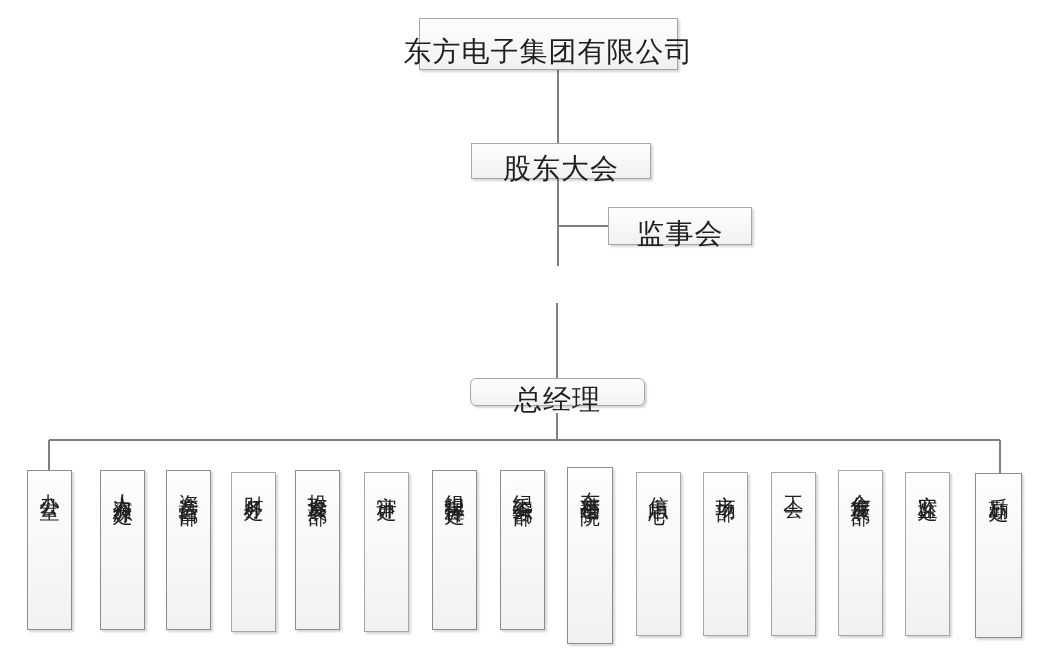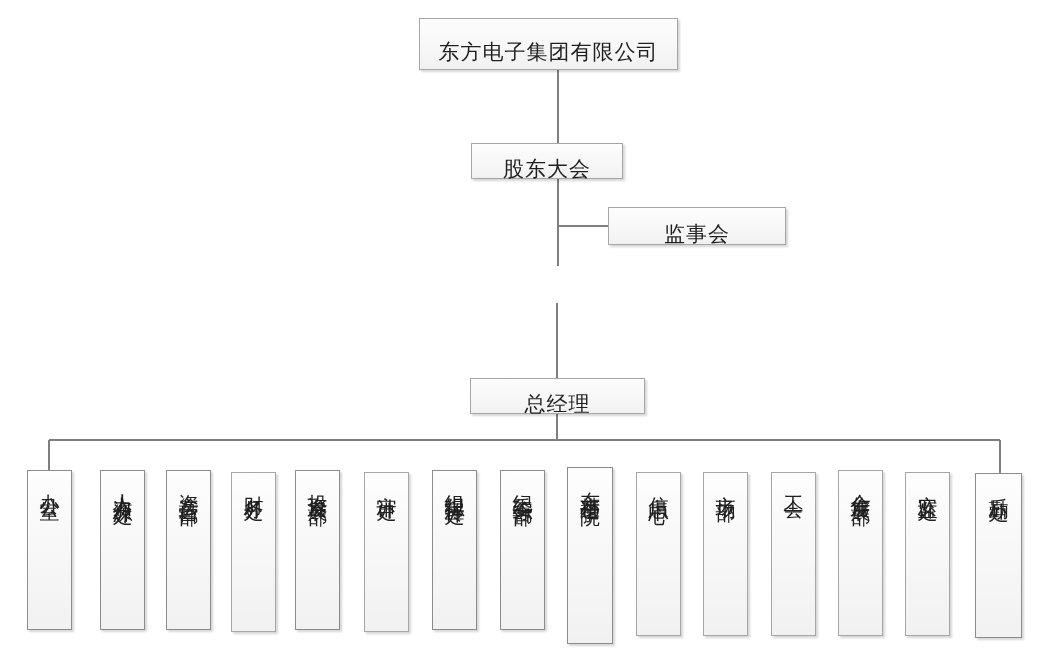"东方电子集团有限公司" .node.horizontal .node-label { font-size: 21px -> 28px }
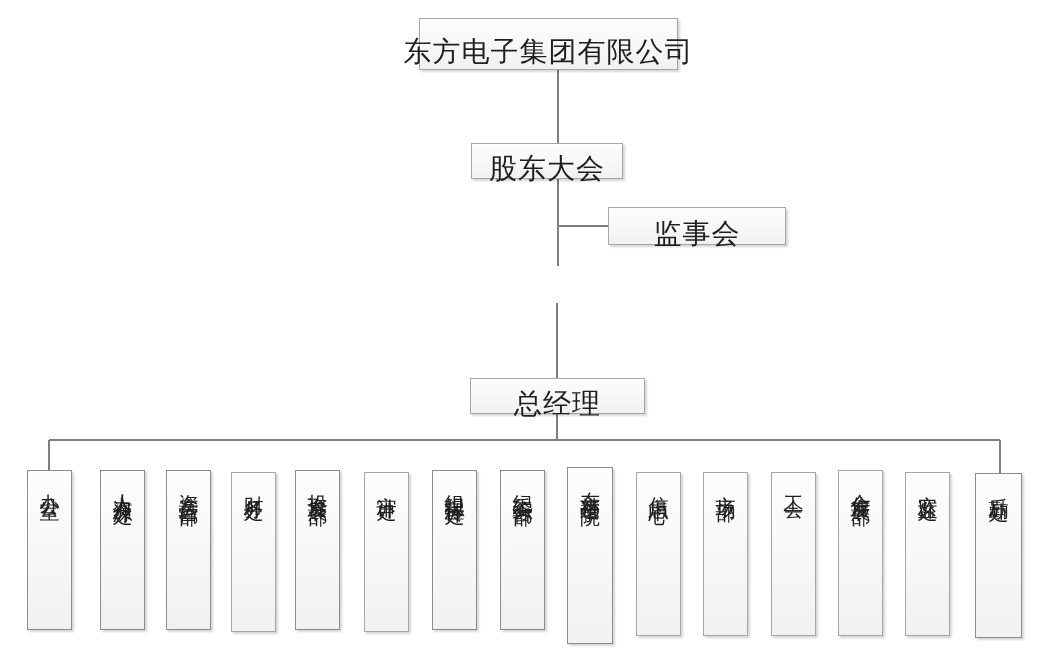"股东大会" div.node { width: 152px -> 180px }
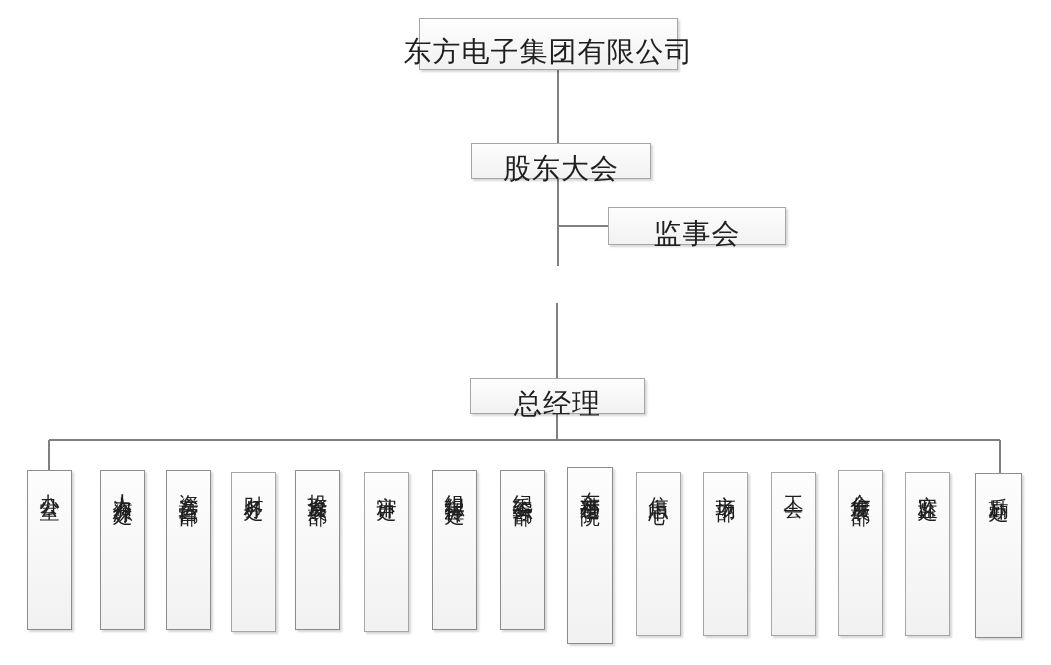"监事会" div.node { width: 178px -> 144px }
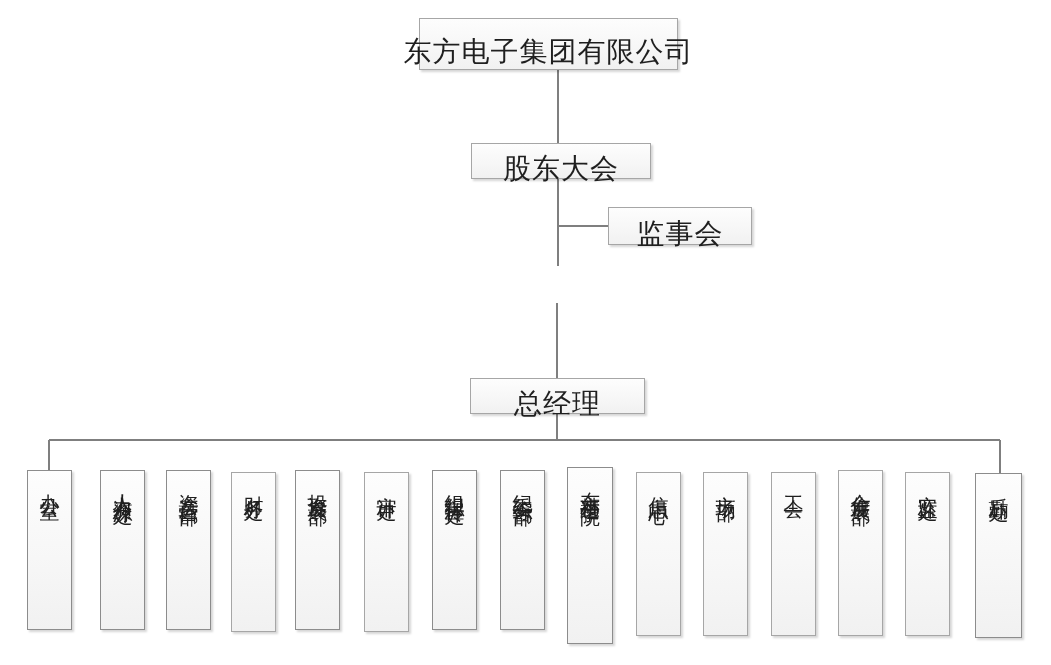"总经理" div.node { border-radius: none -> 6px; height: 36px -> 28px }
